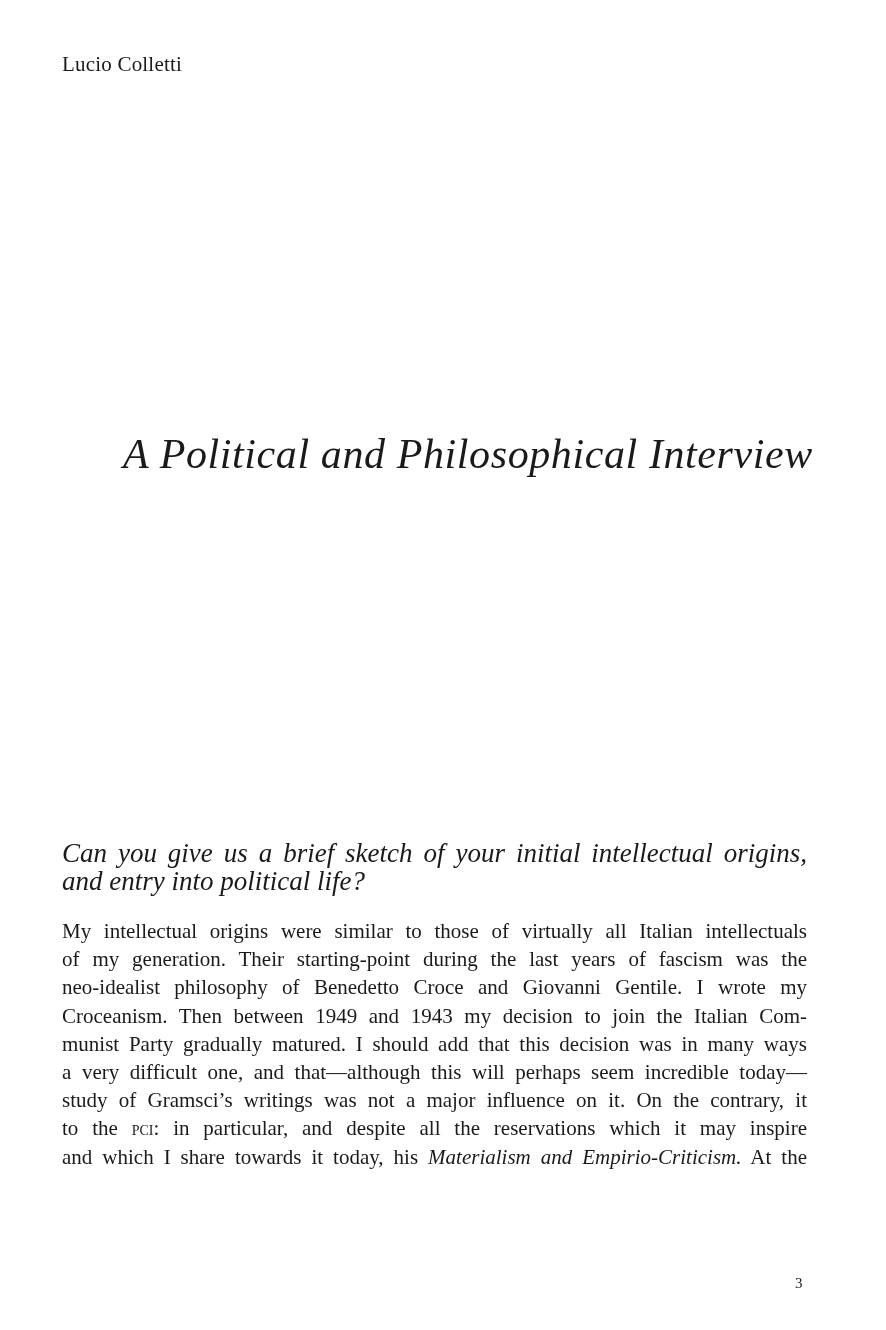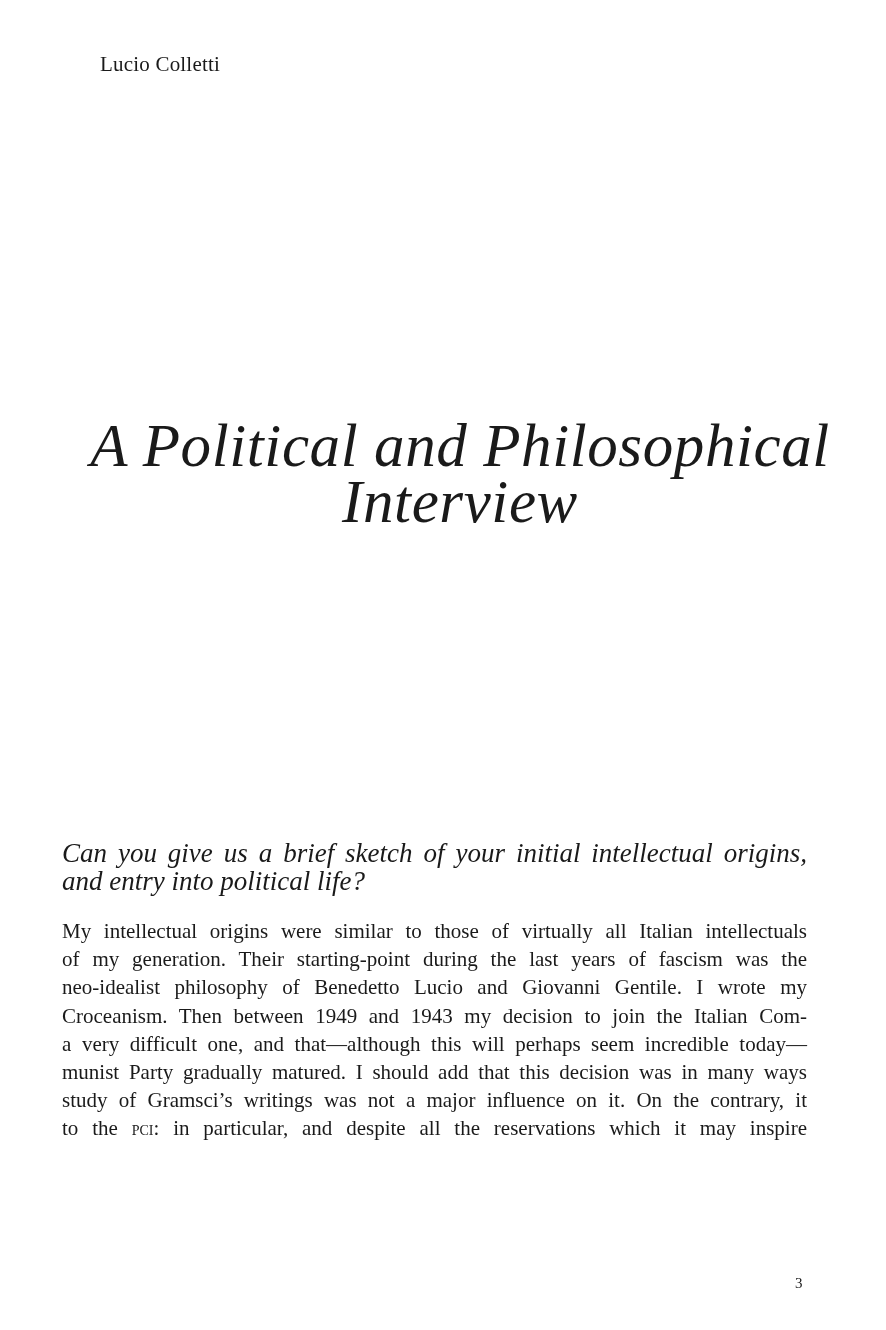"Lucio Colletti" .running-head { margin-left: 38px -> none }
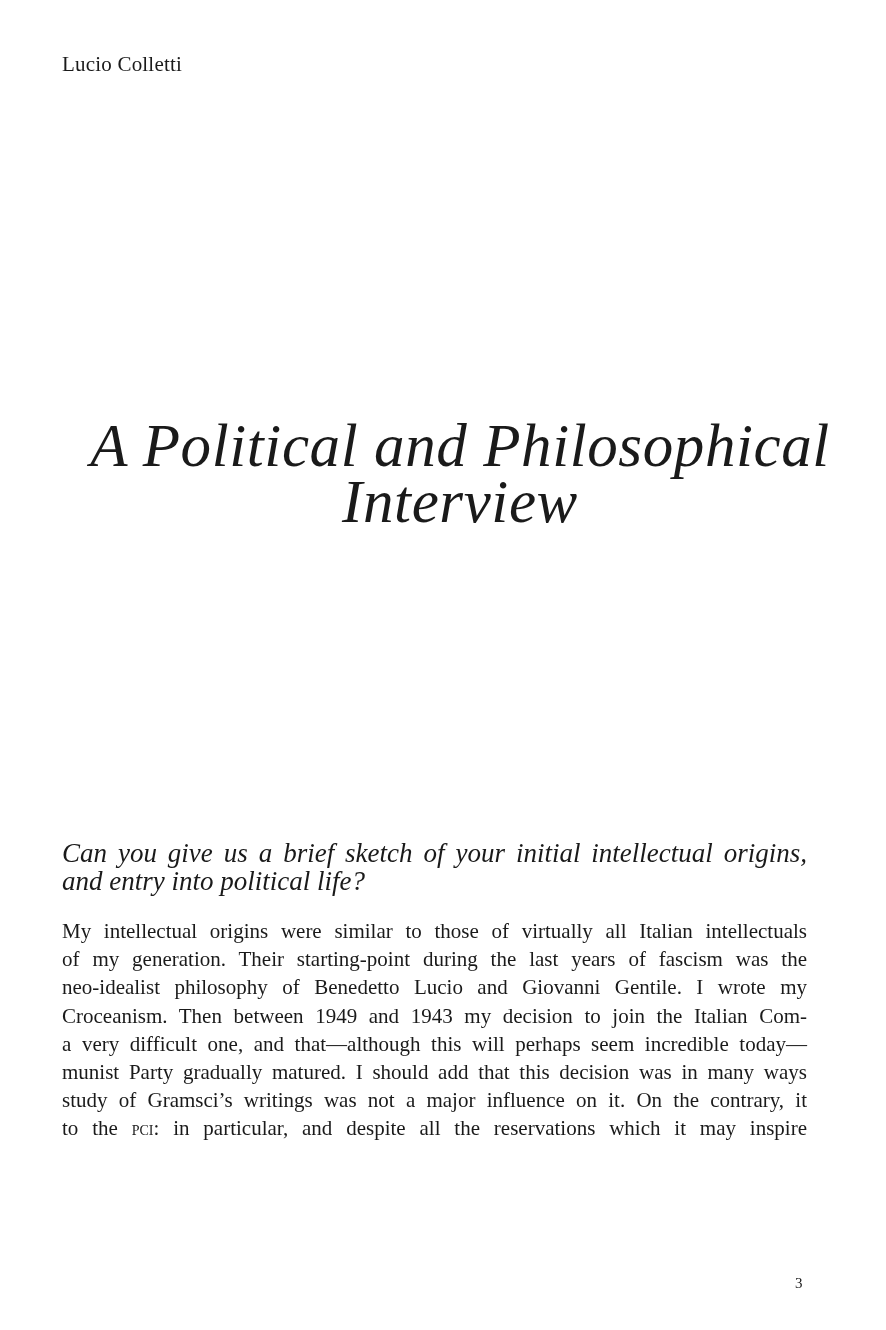"A Political and Philosophical Interview" .title { font-size: 61px -> 42px; margin: 0 -> 8px }
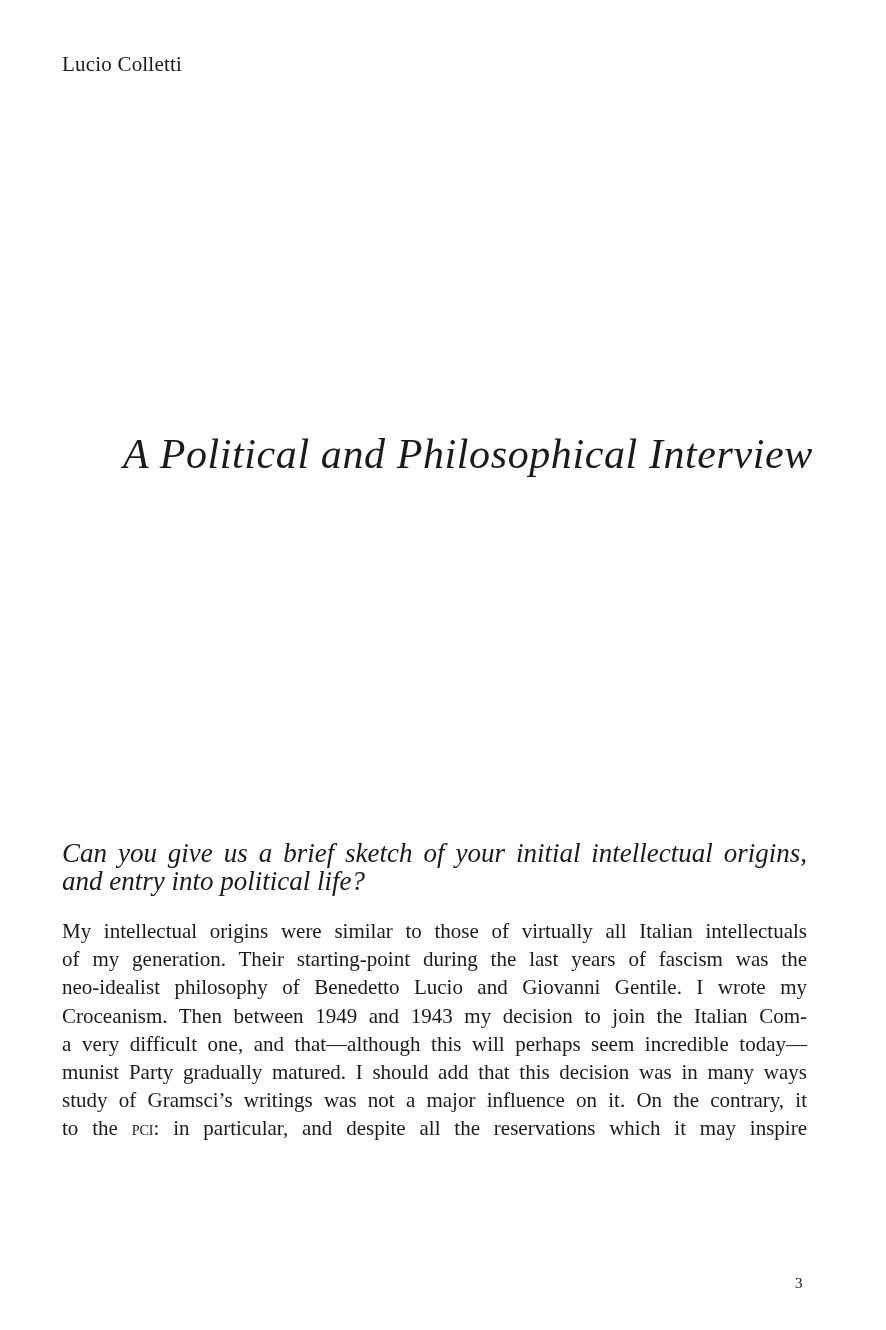"neo-idealist philosophy of Benedetto" span.line { text: Lucio -> Croce }
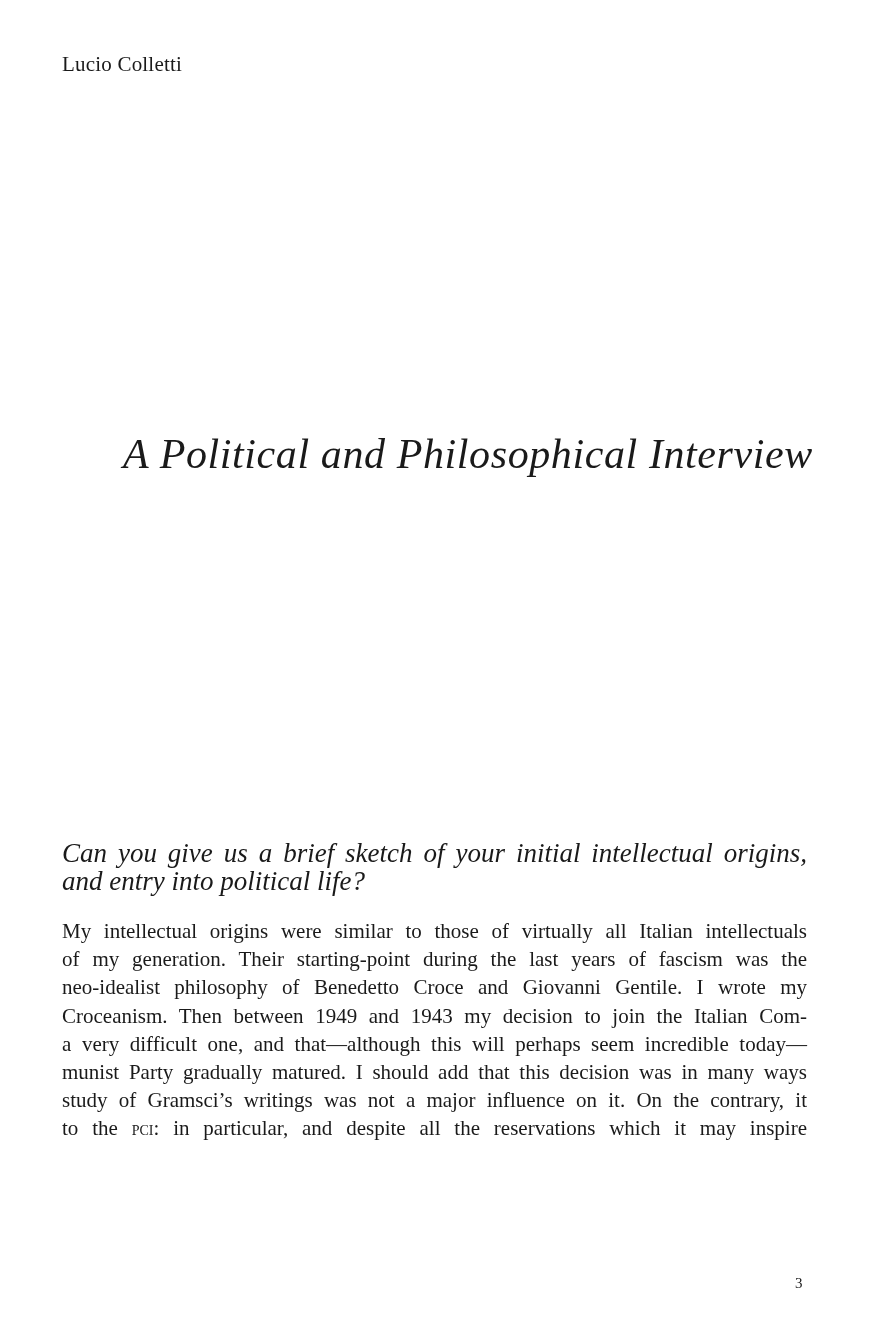"a very difficult one, and" span.line { order: before "munist Party gradually matured. I" -> after "munist Party gradually matured. I" }
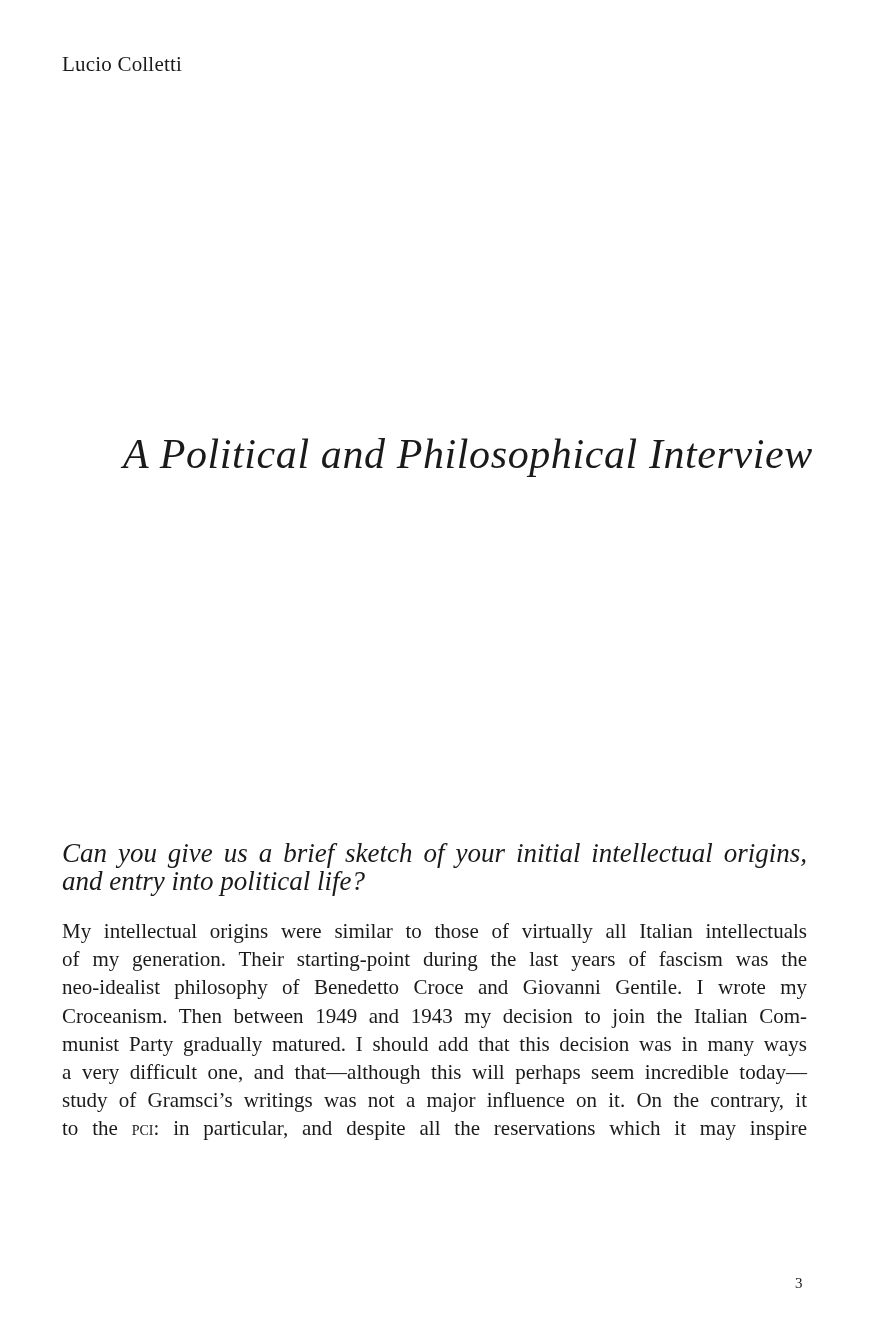"and which I share towards" span.line { html: none -> <span><span>and which I share towards it today, his </span><span>Materialism and Empirio-Criticism.</span><span> At the</span></span> }
